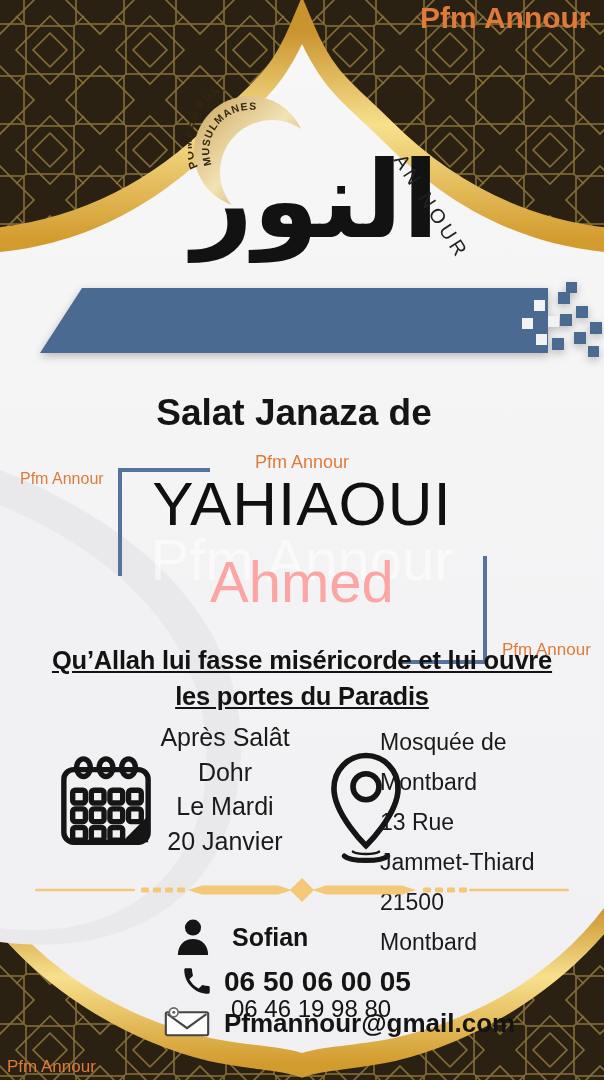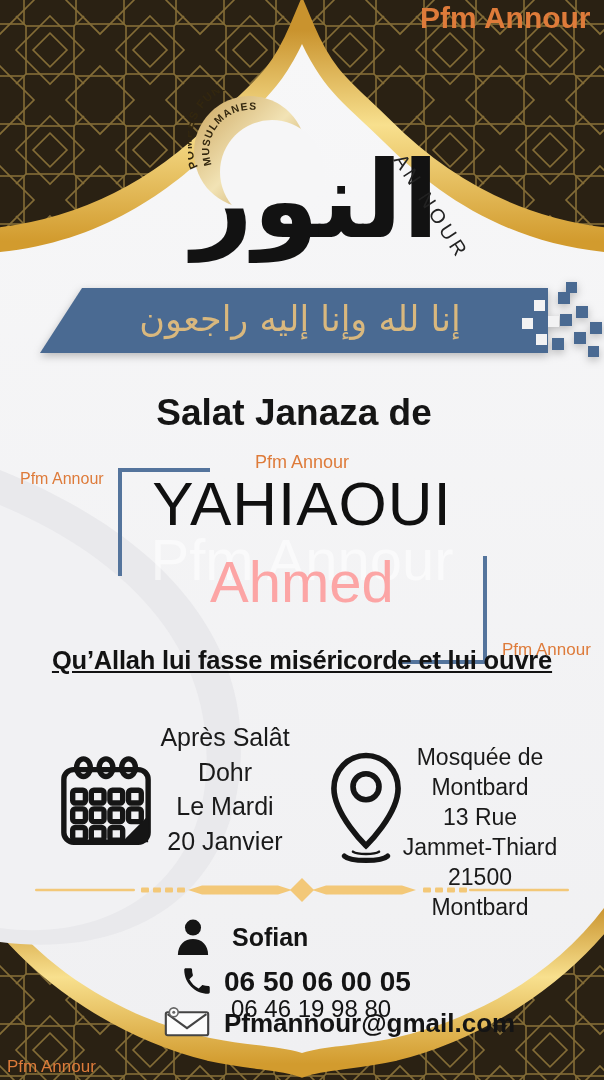"إنا لله وإنا إليه راجعون" div { html: <div>إنا لله وإنا إليه راجعون</div> -> none }
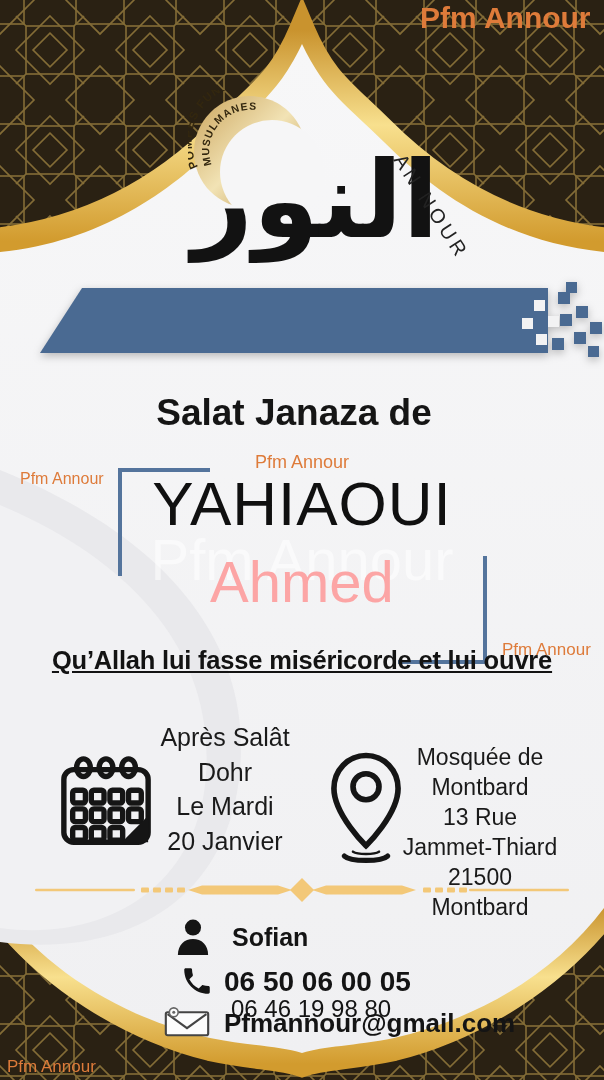"les portes du Paradis" div { html: none -> <div>les portes du Paradis</div> }
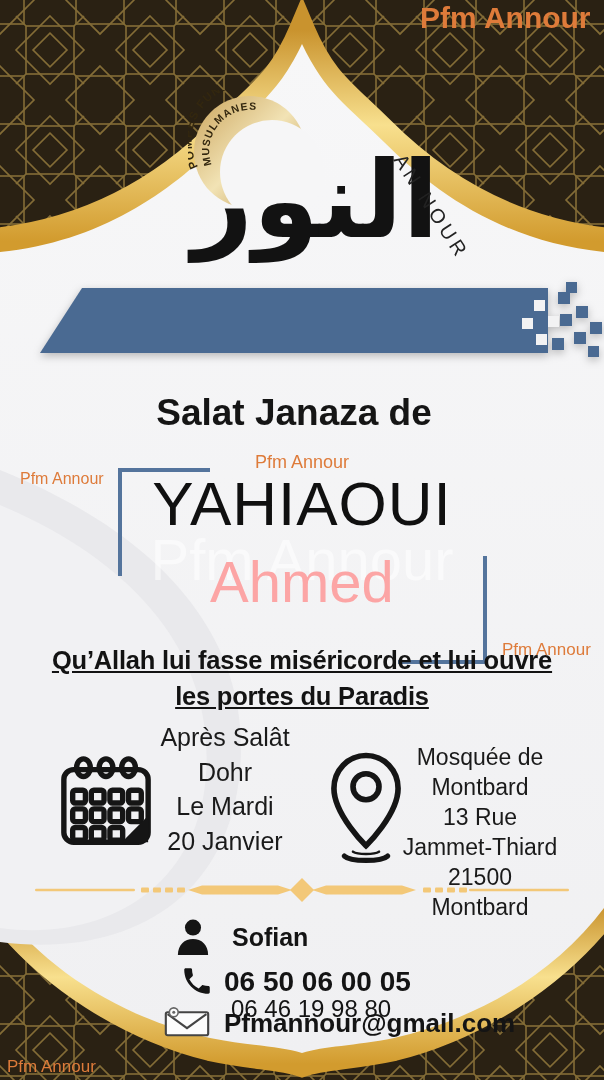"Mosquée de Montbard" #location { line-height: 30px -> 40px; margin-top: 20px -> none; text-align: center -> none }
